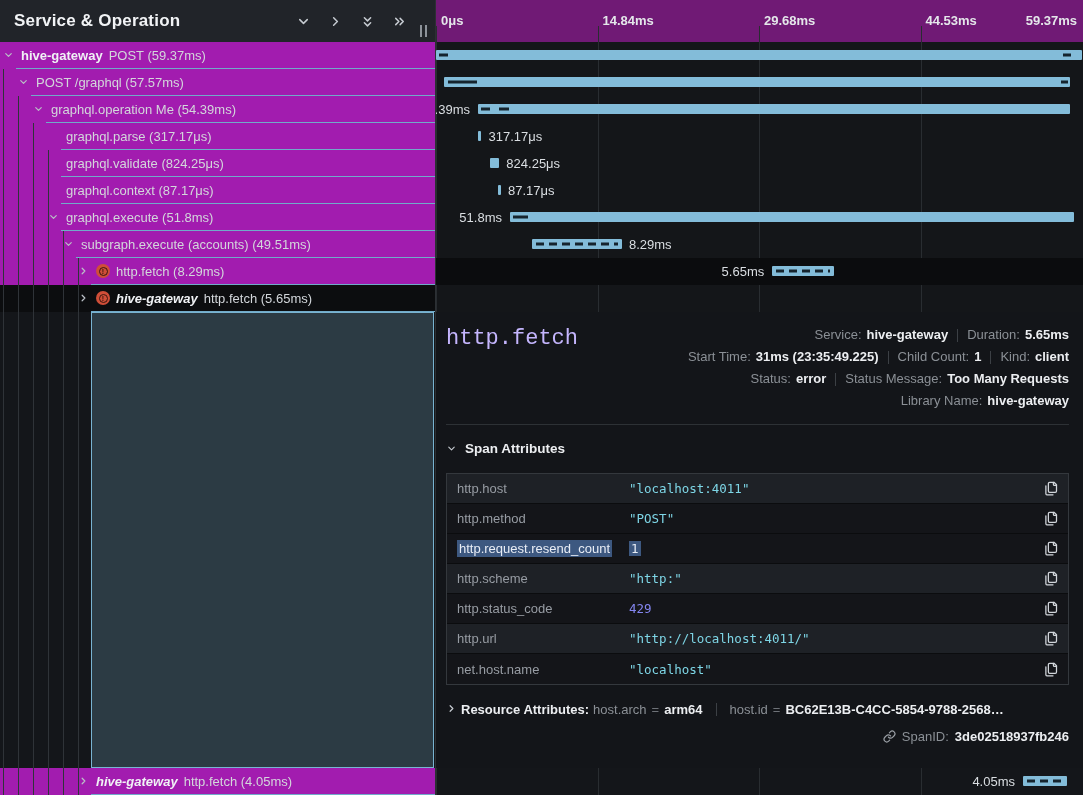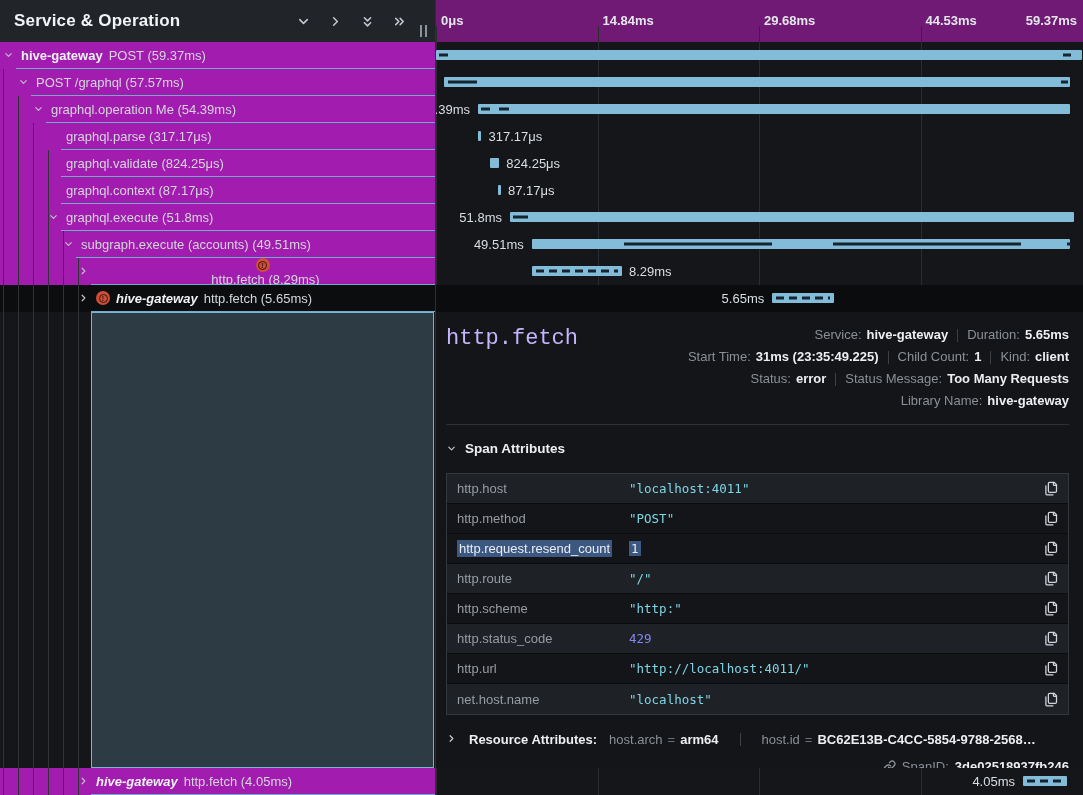"49.51ms" div.brow { html: <div> <div> <div></div> <div></div> <div></div> </div> <div>49.51ms</div> </div> -> none }
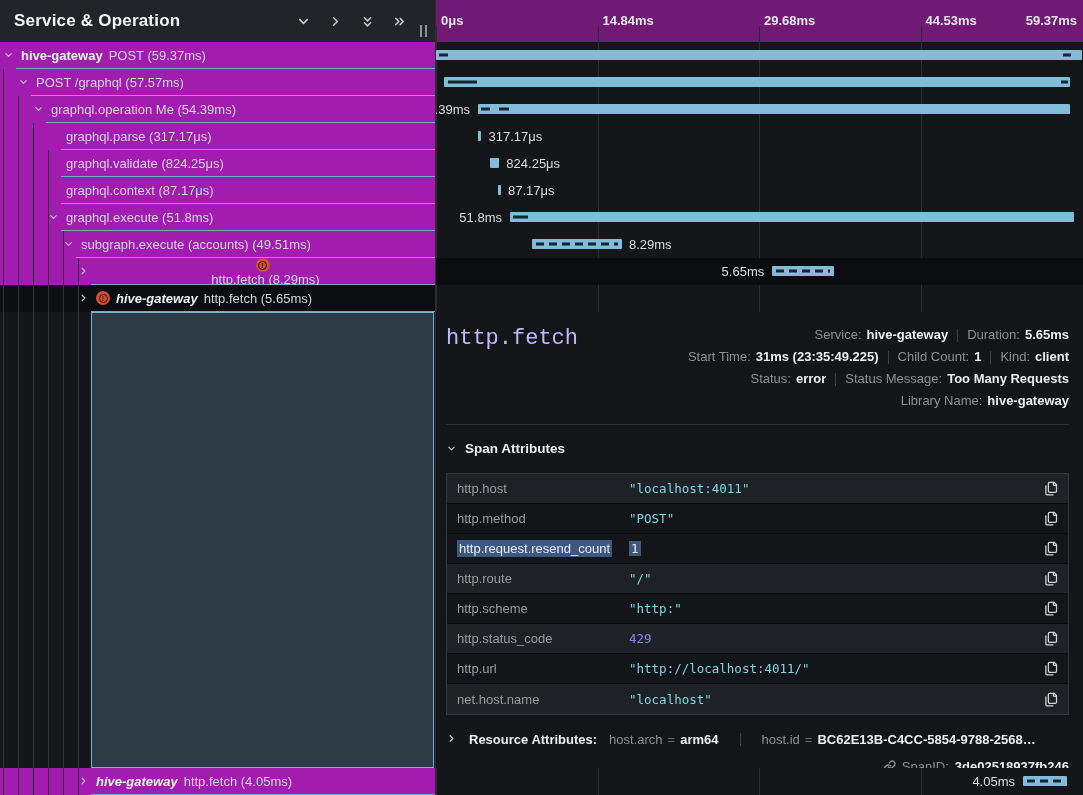"http.fetch (8.29ms)" div.trow-inner { flex-direction: column -> none }
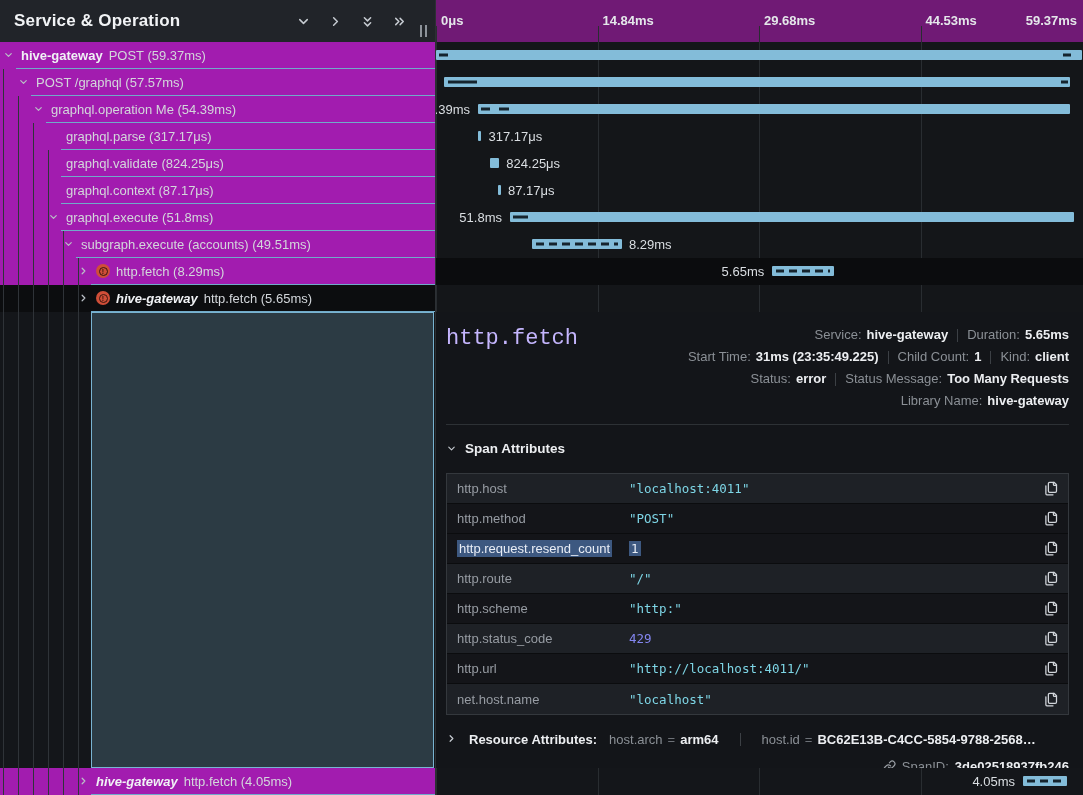"http.route" div.attr-row { html: <div> <div>http.route</div> <div>"/"</div> <button> <svg> <path></path> <path></path> <path></path> </svg> </button> </div> -> none }
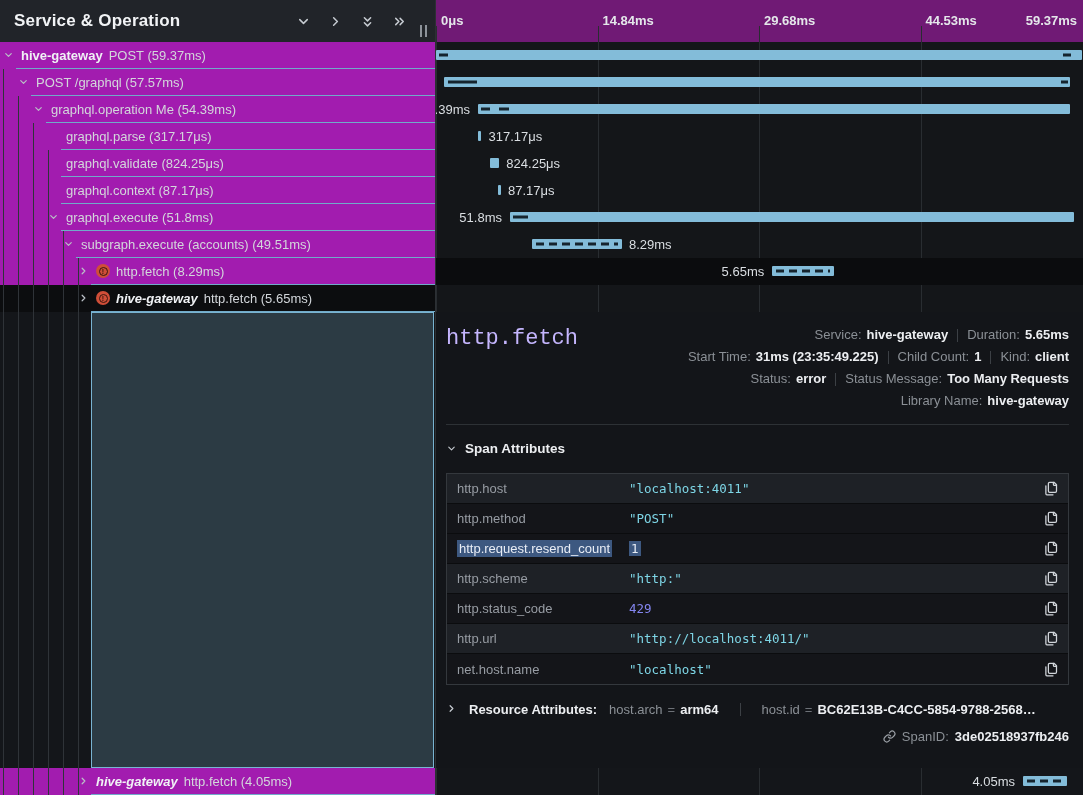"Resource Attributes:" .d-resource { gap: 12px -> 4px }
